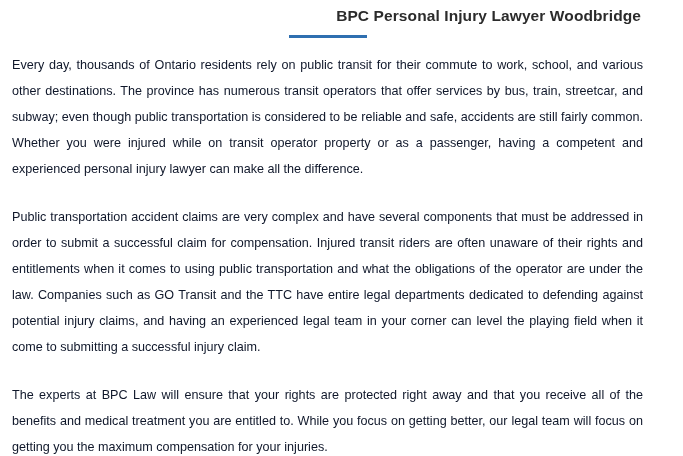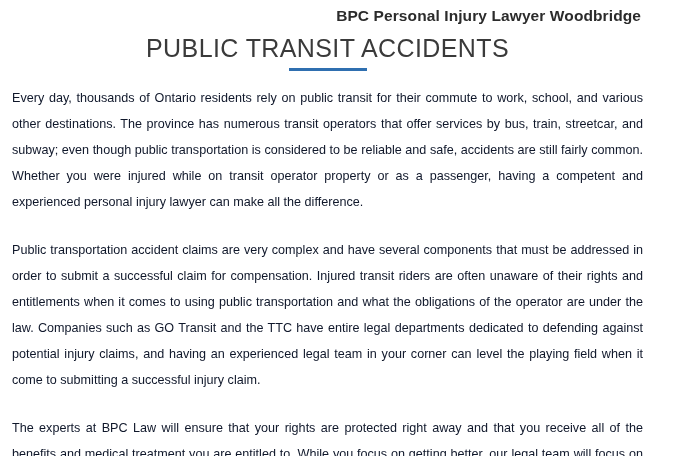"PUBLIC TRANSIT ACCIDENTS" span.page-title { html: <span>PUBLIC TRANSIT ACCIDENTS</span> -> none }
